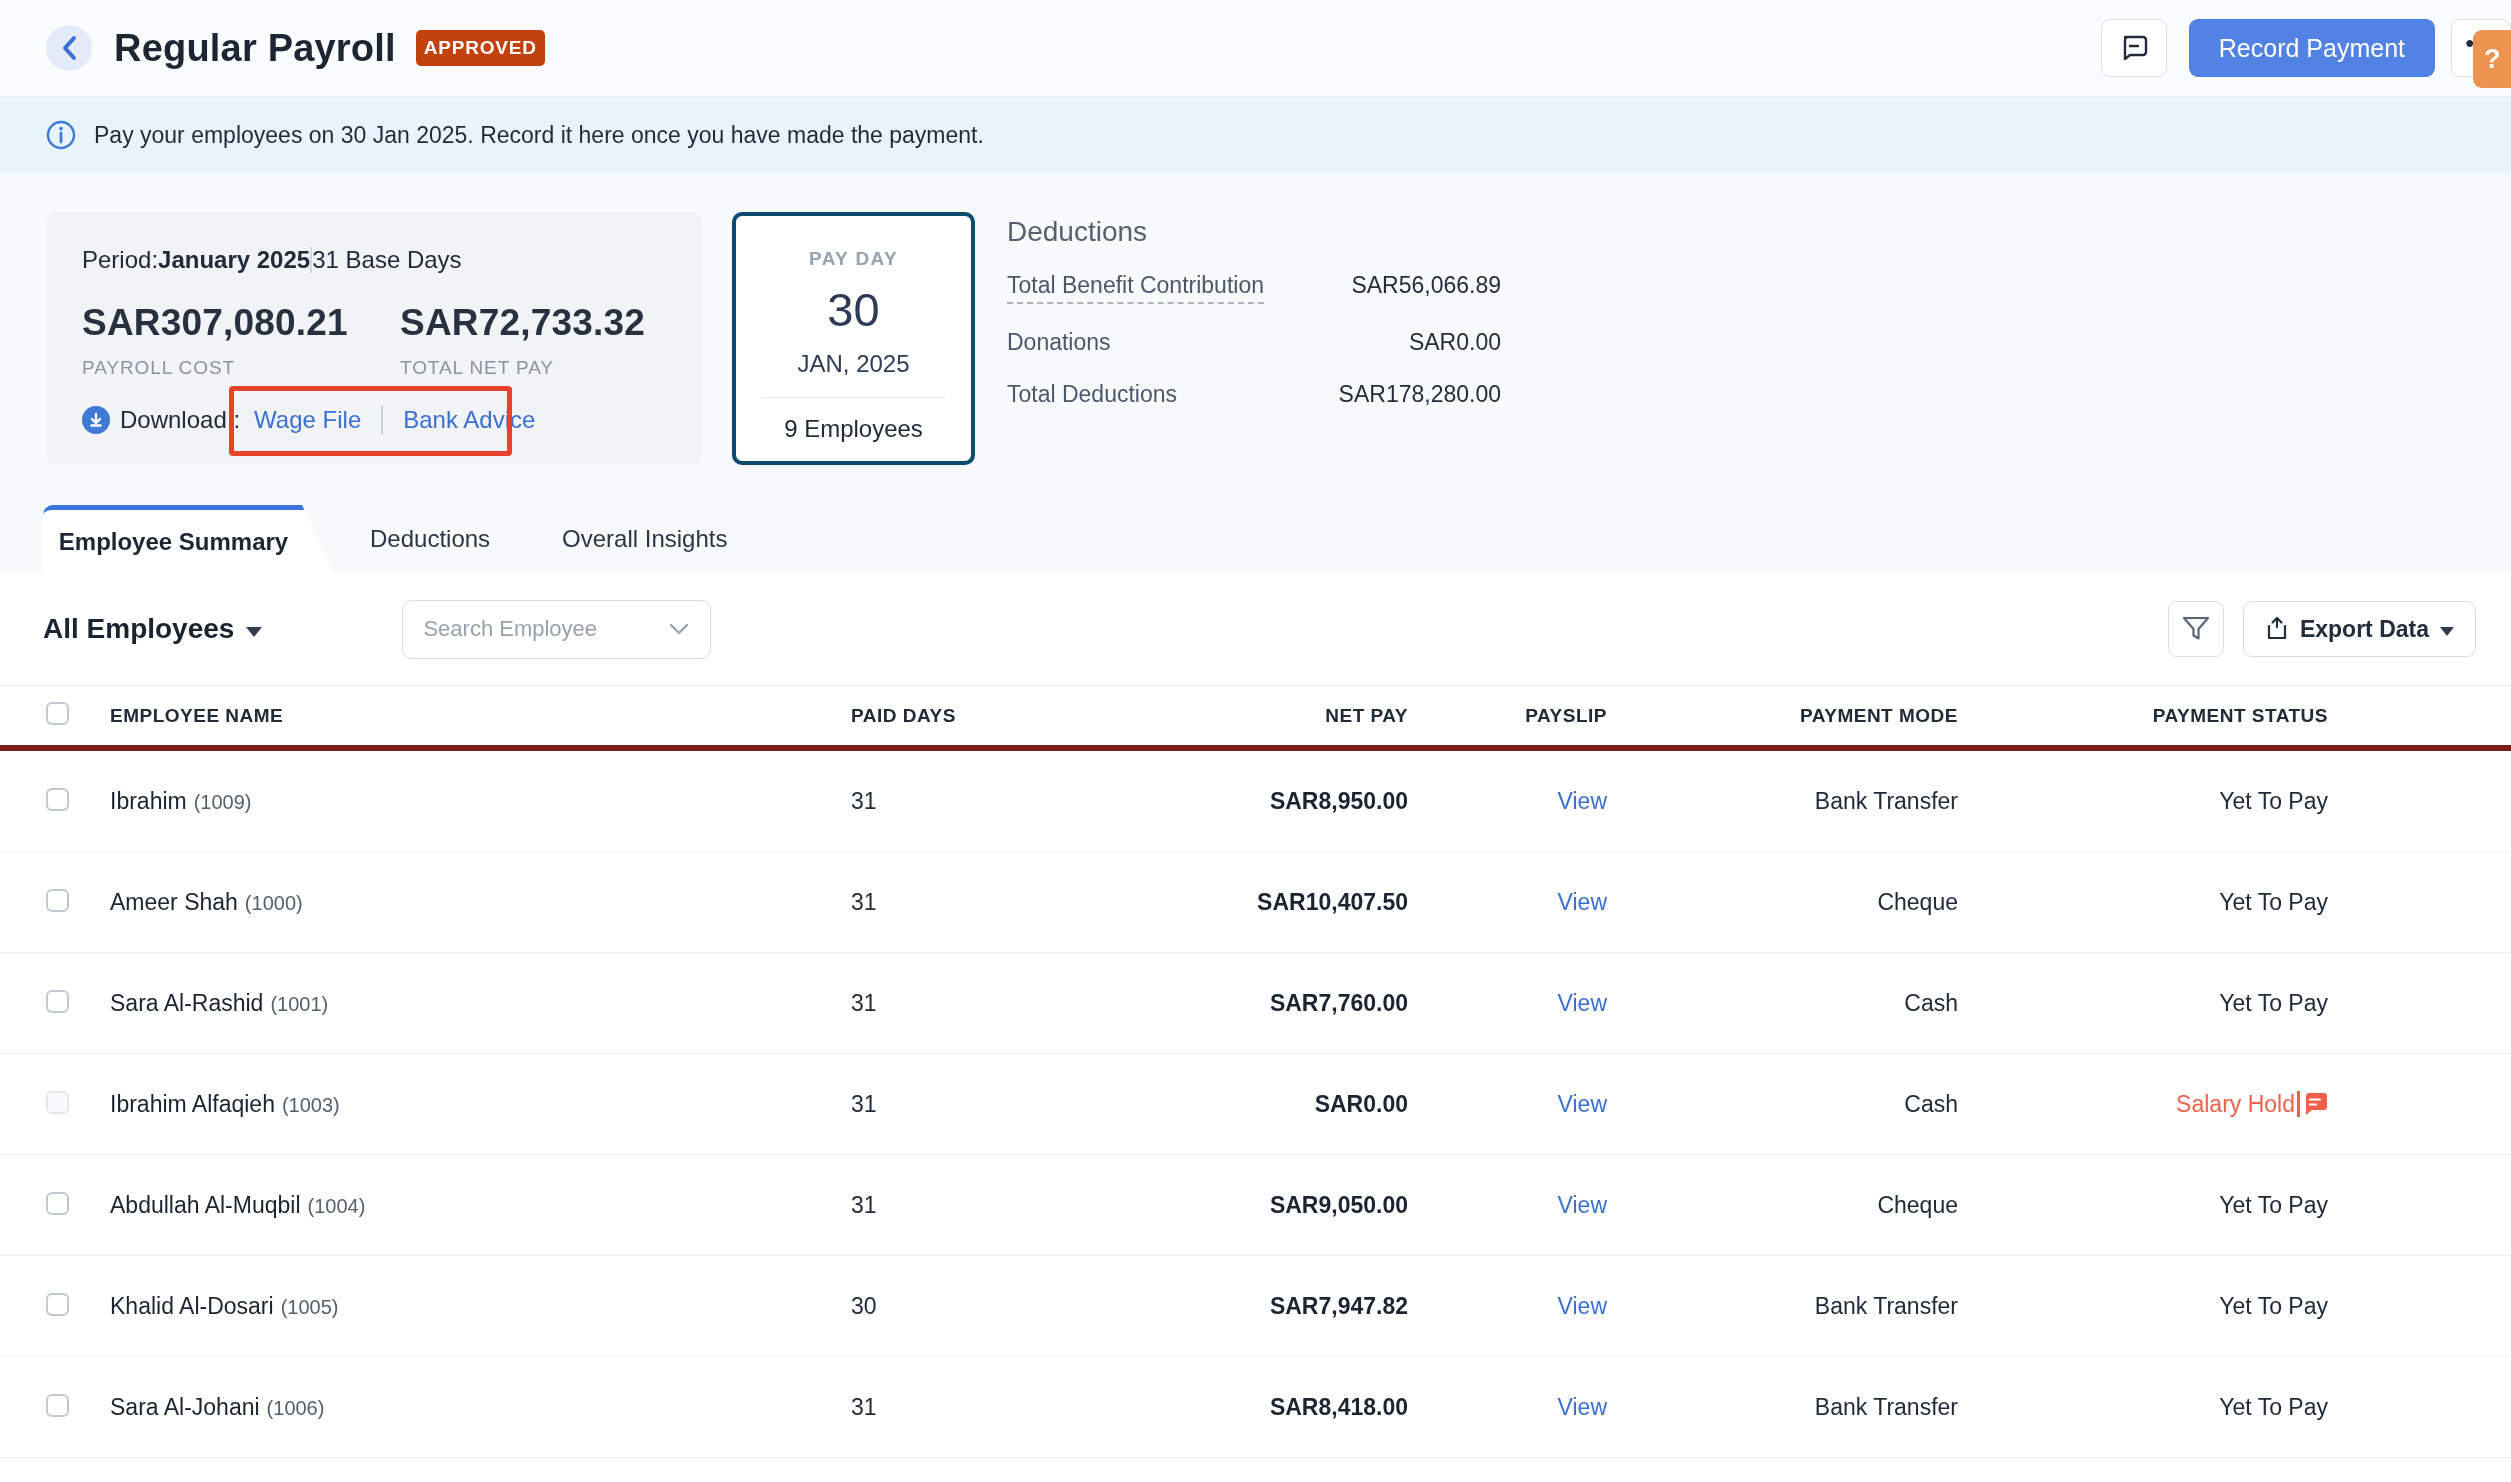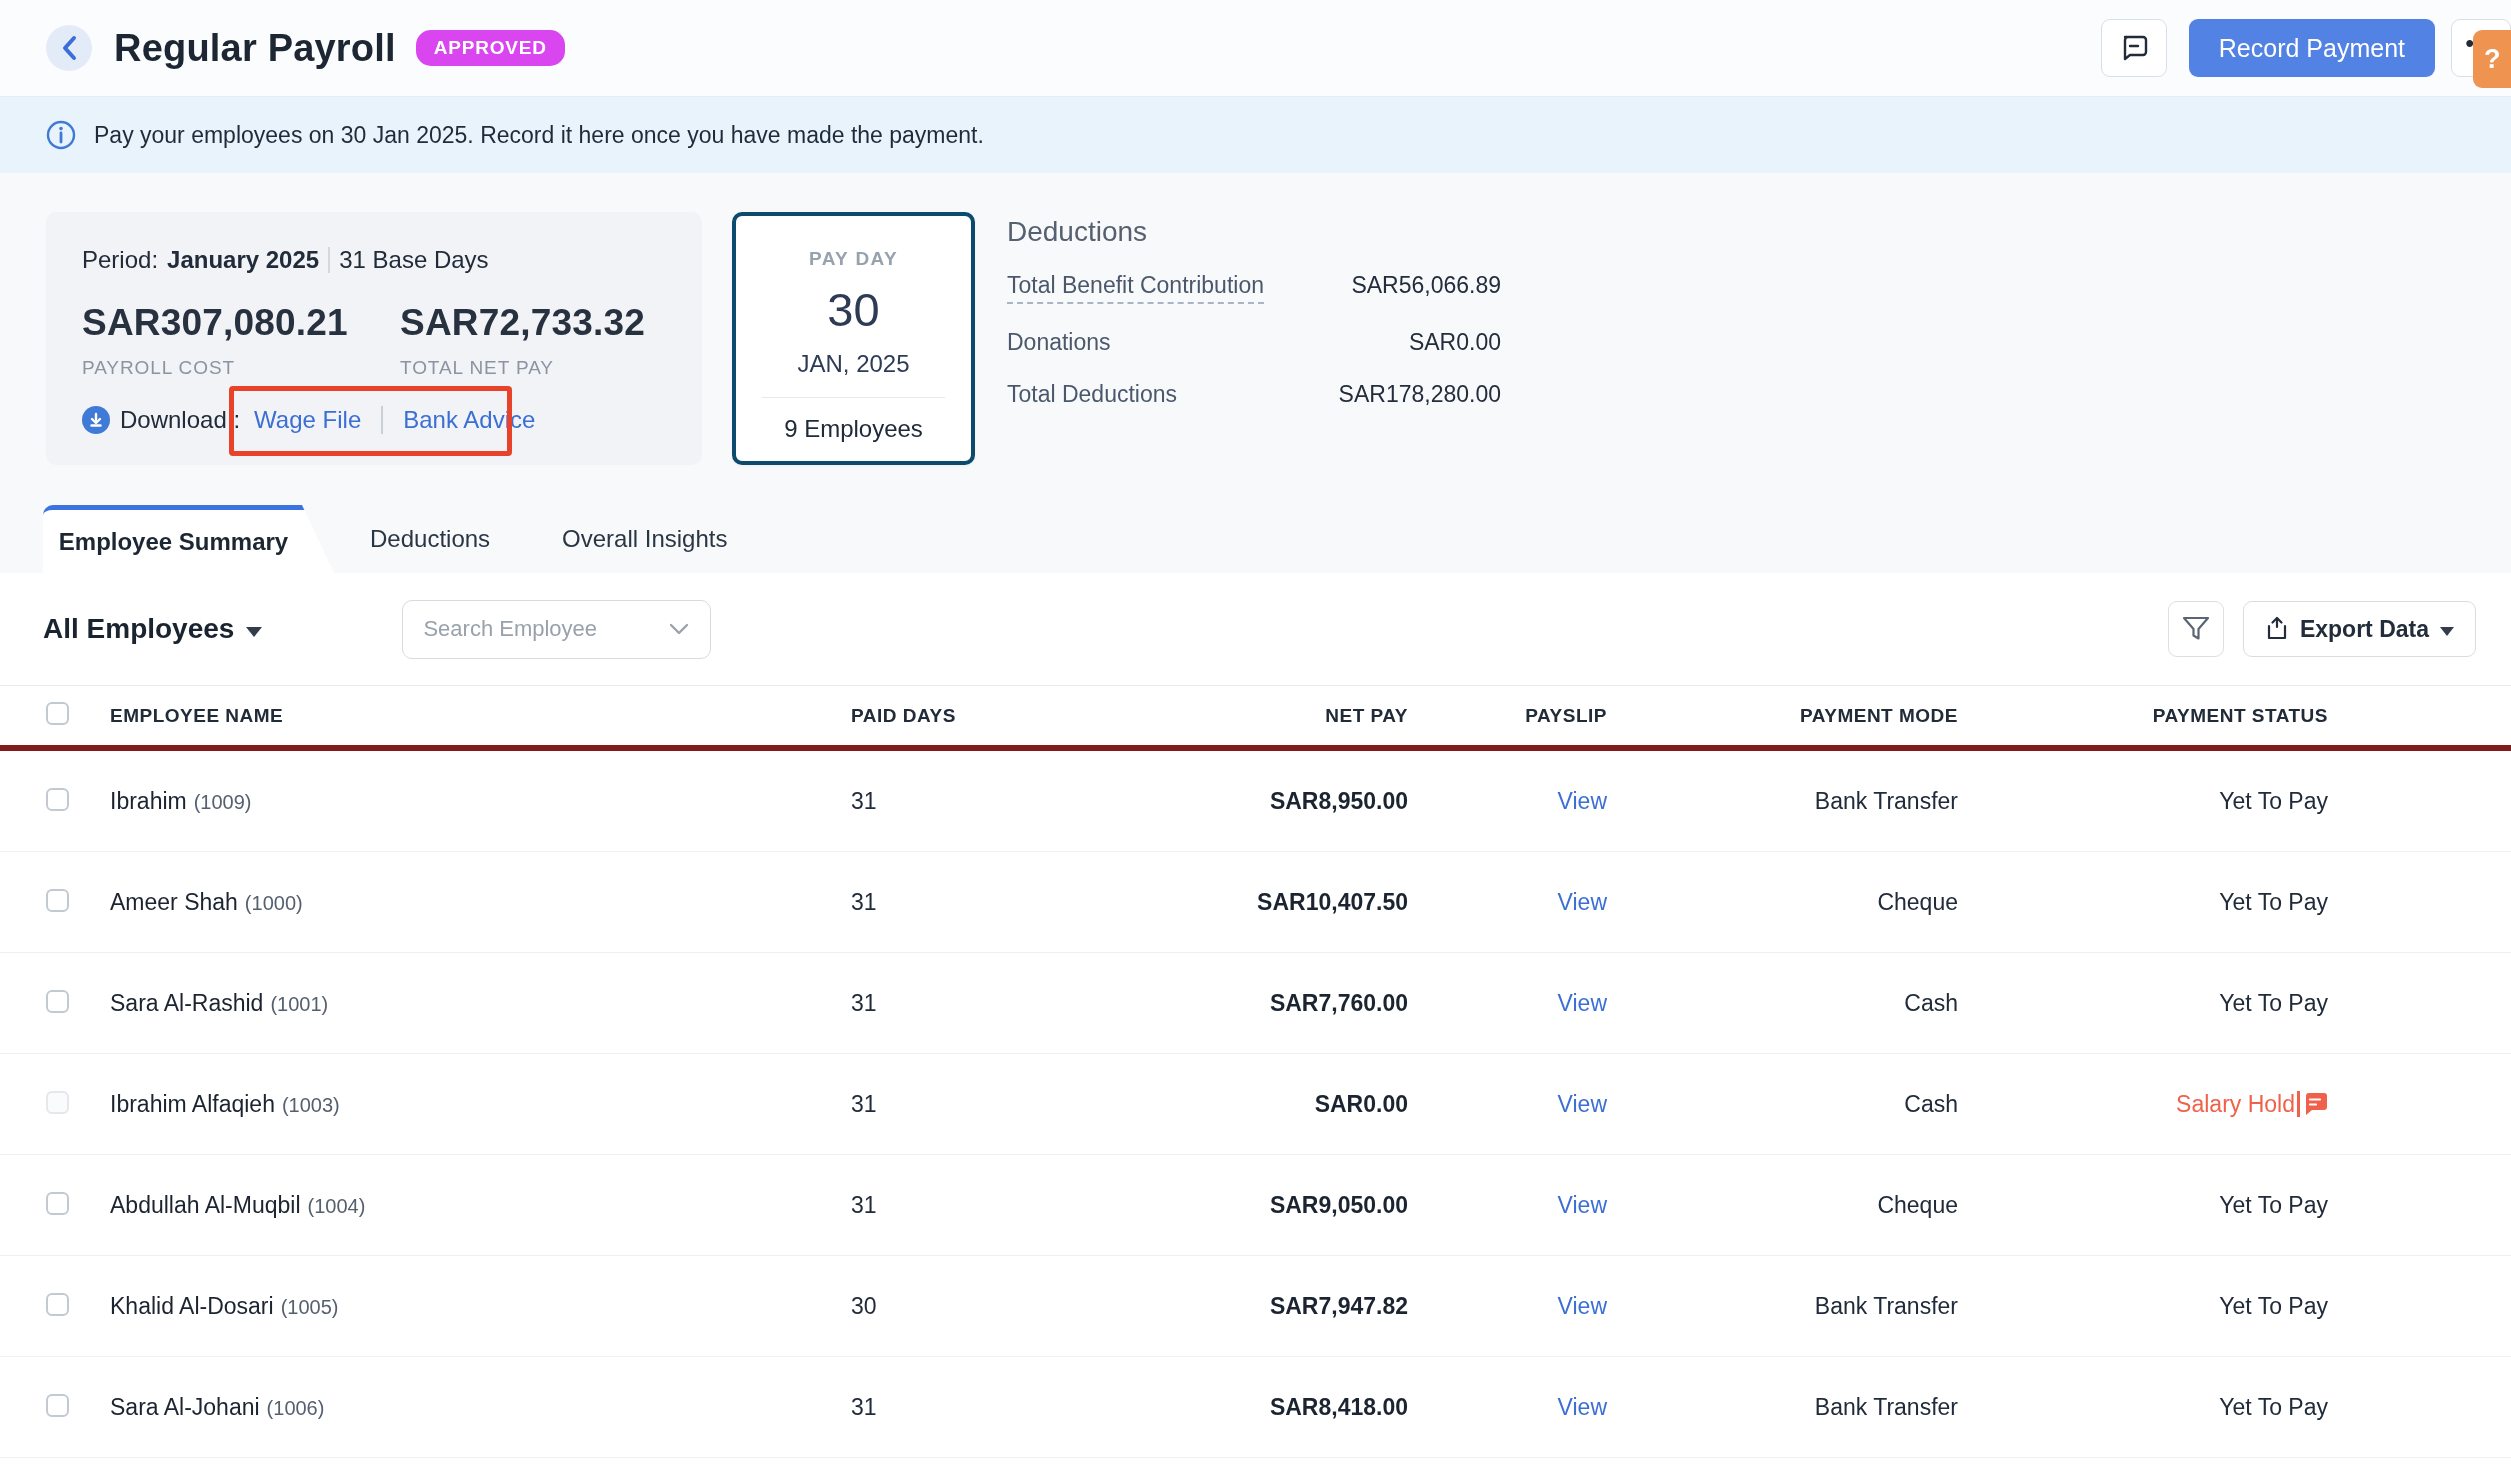"APPROVED" .status-badge { background: #d946ef -> #c2410c; border-radius: 15px -> 5px; padding: 7px 18px -> 7px 8px }
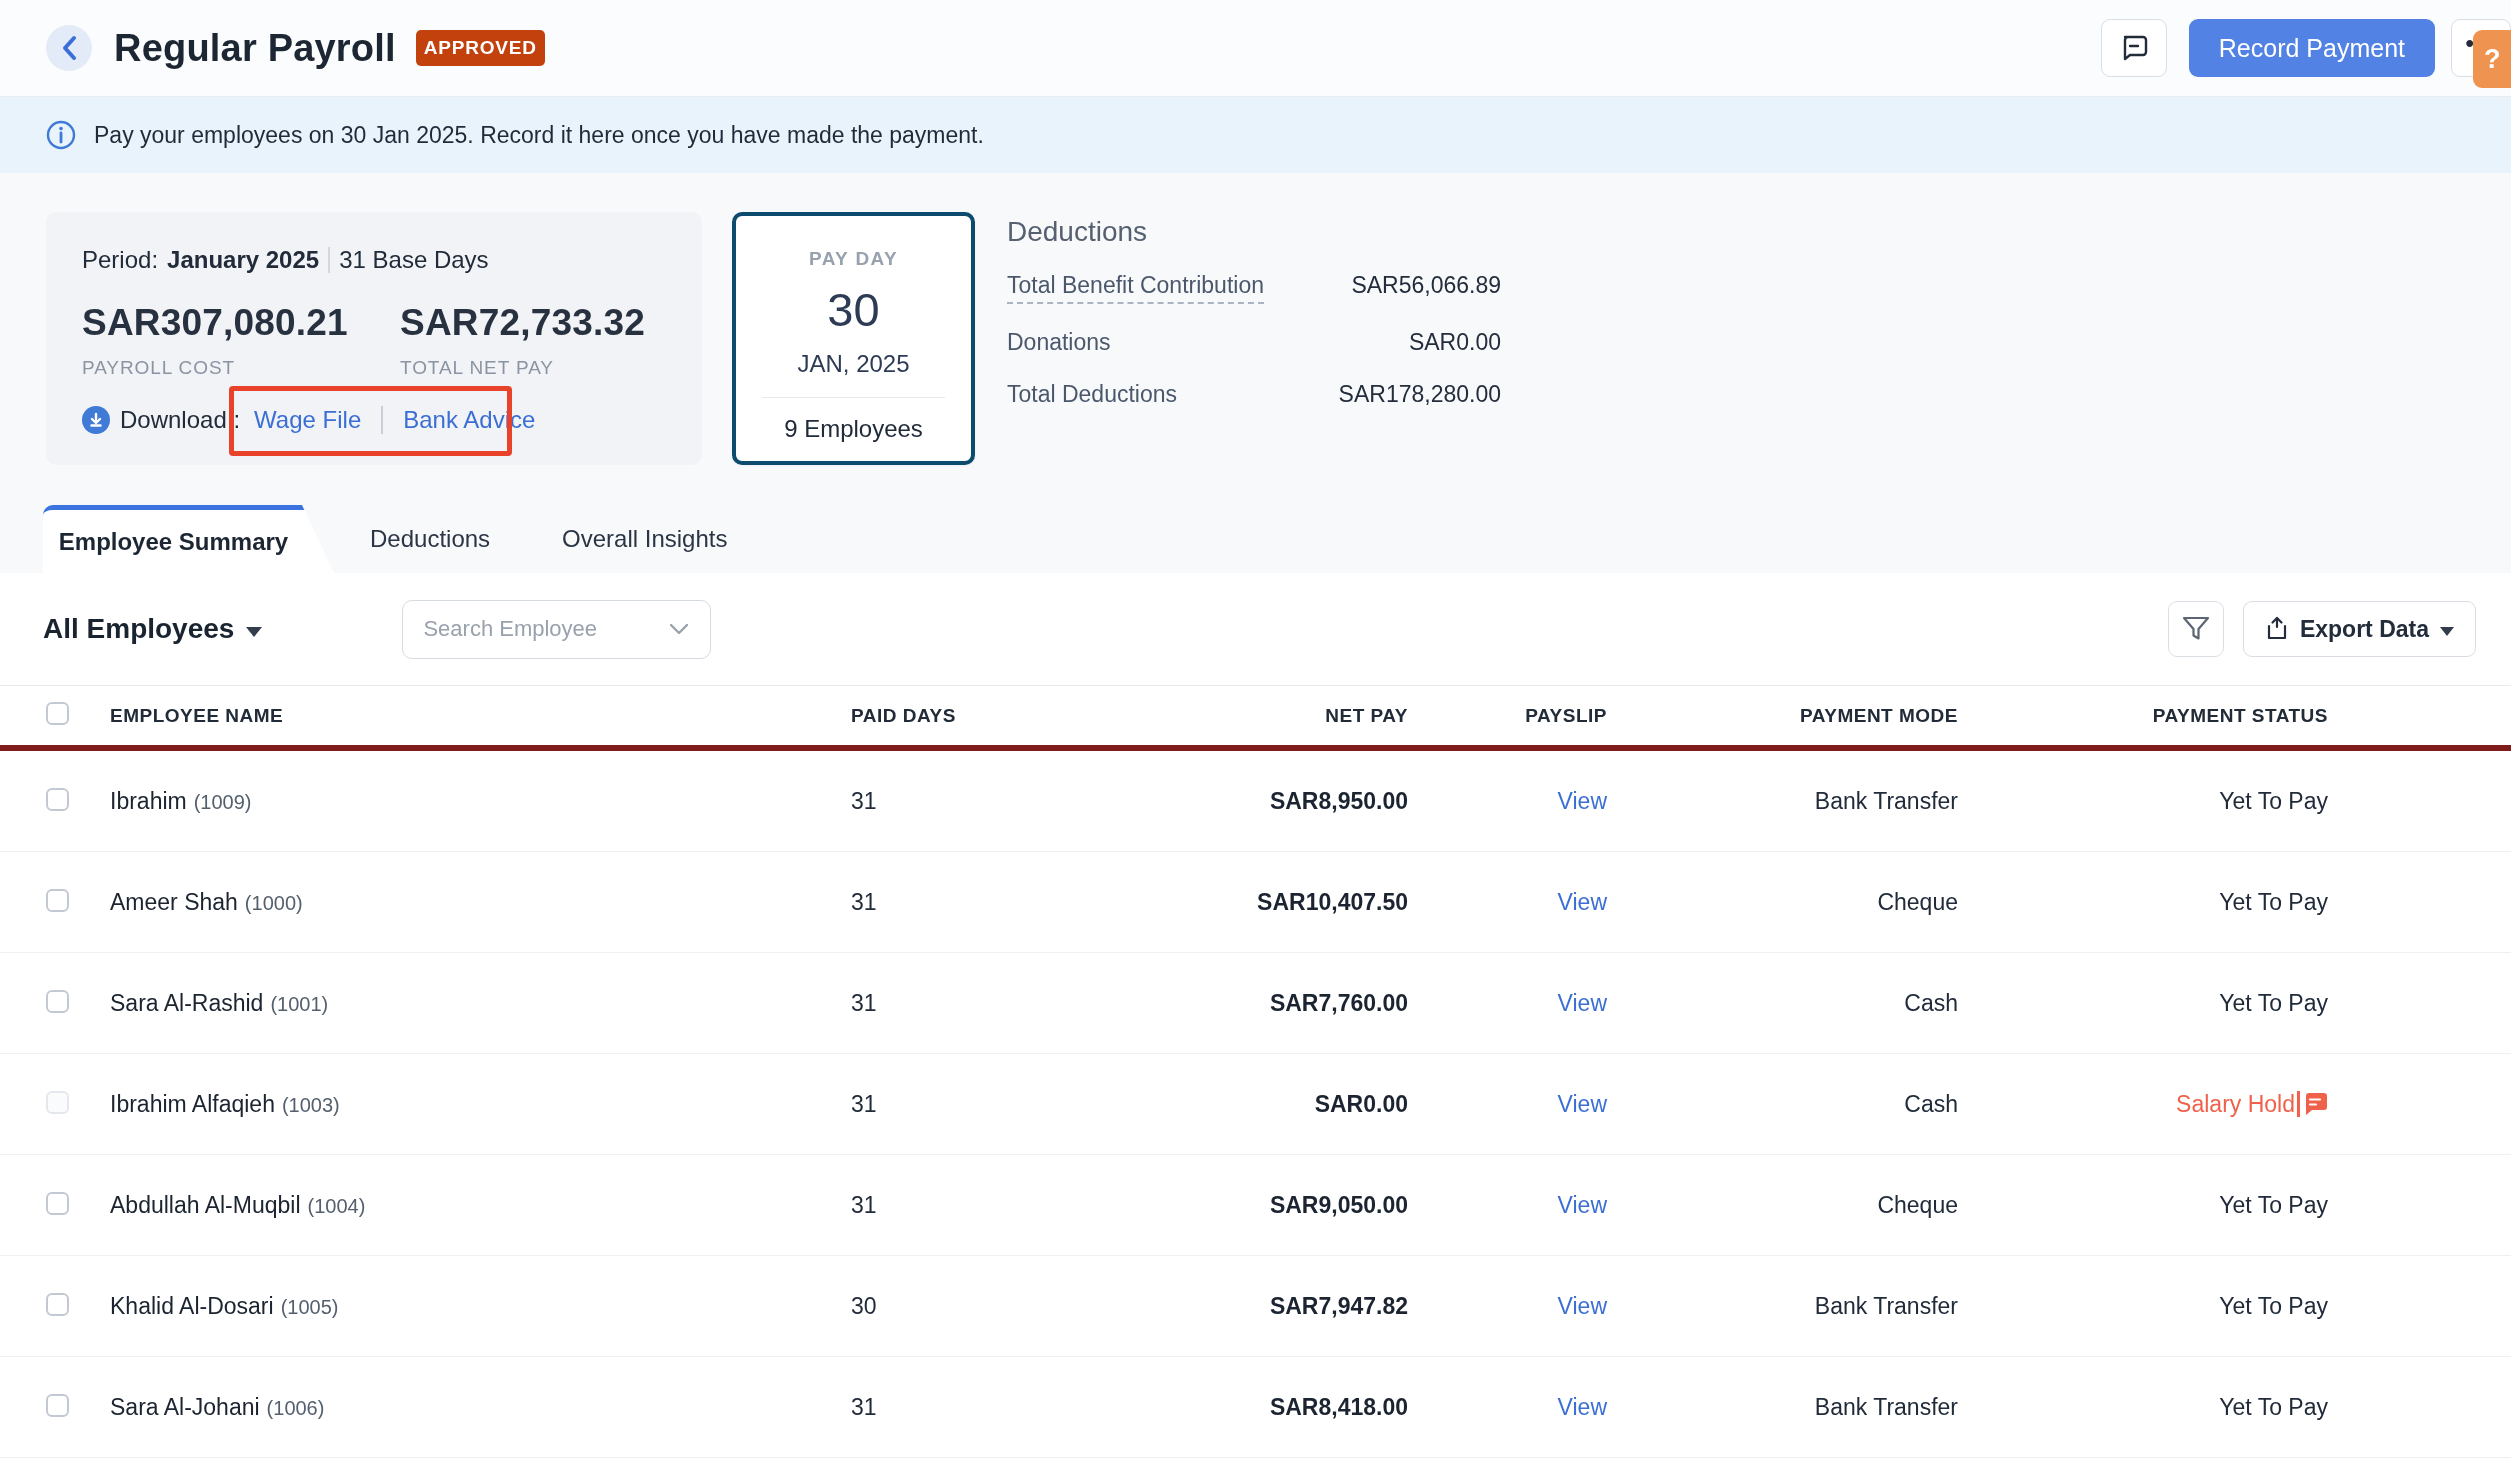"Period:" .period-line { gap: 9px -> 0 }
